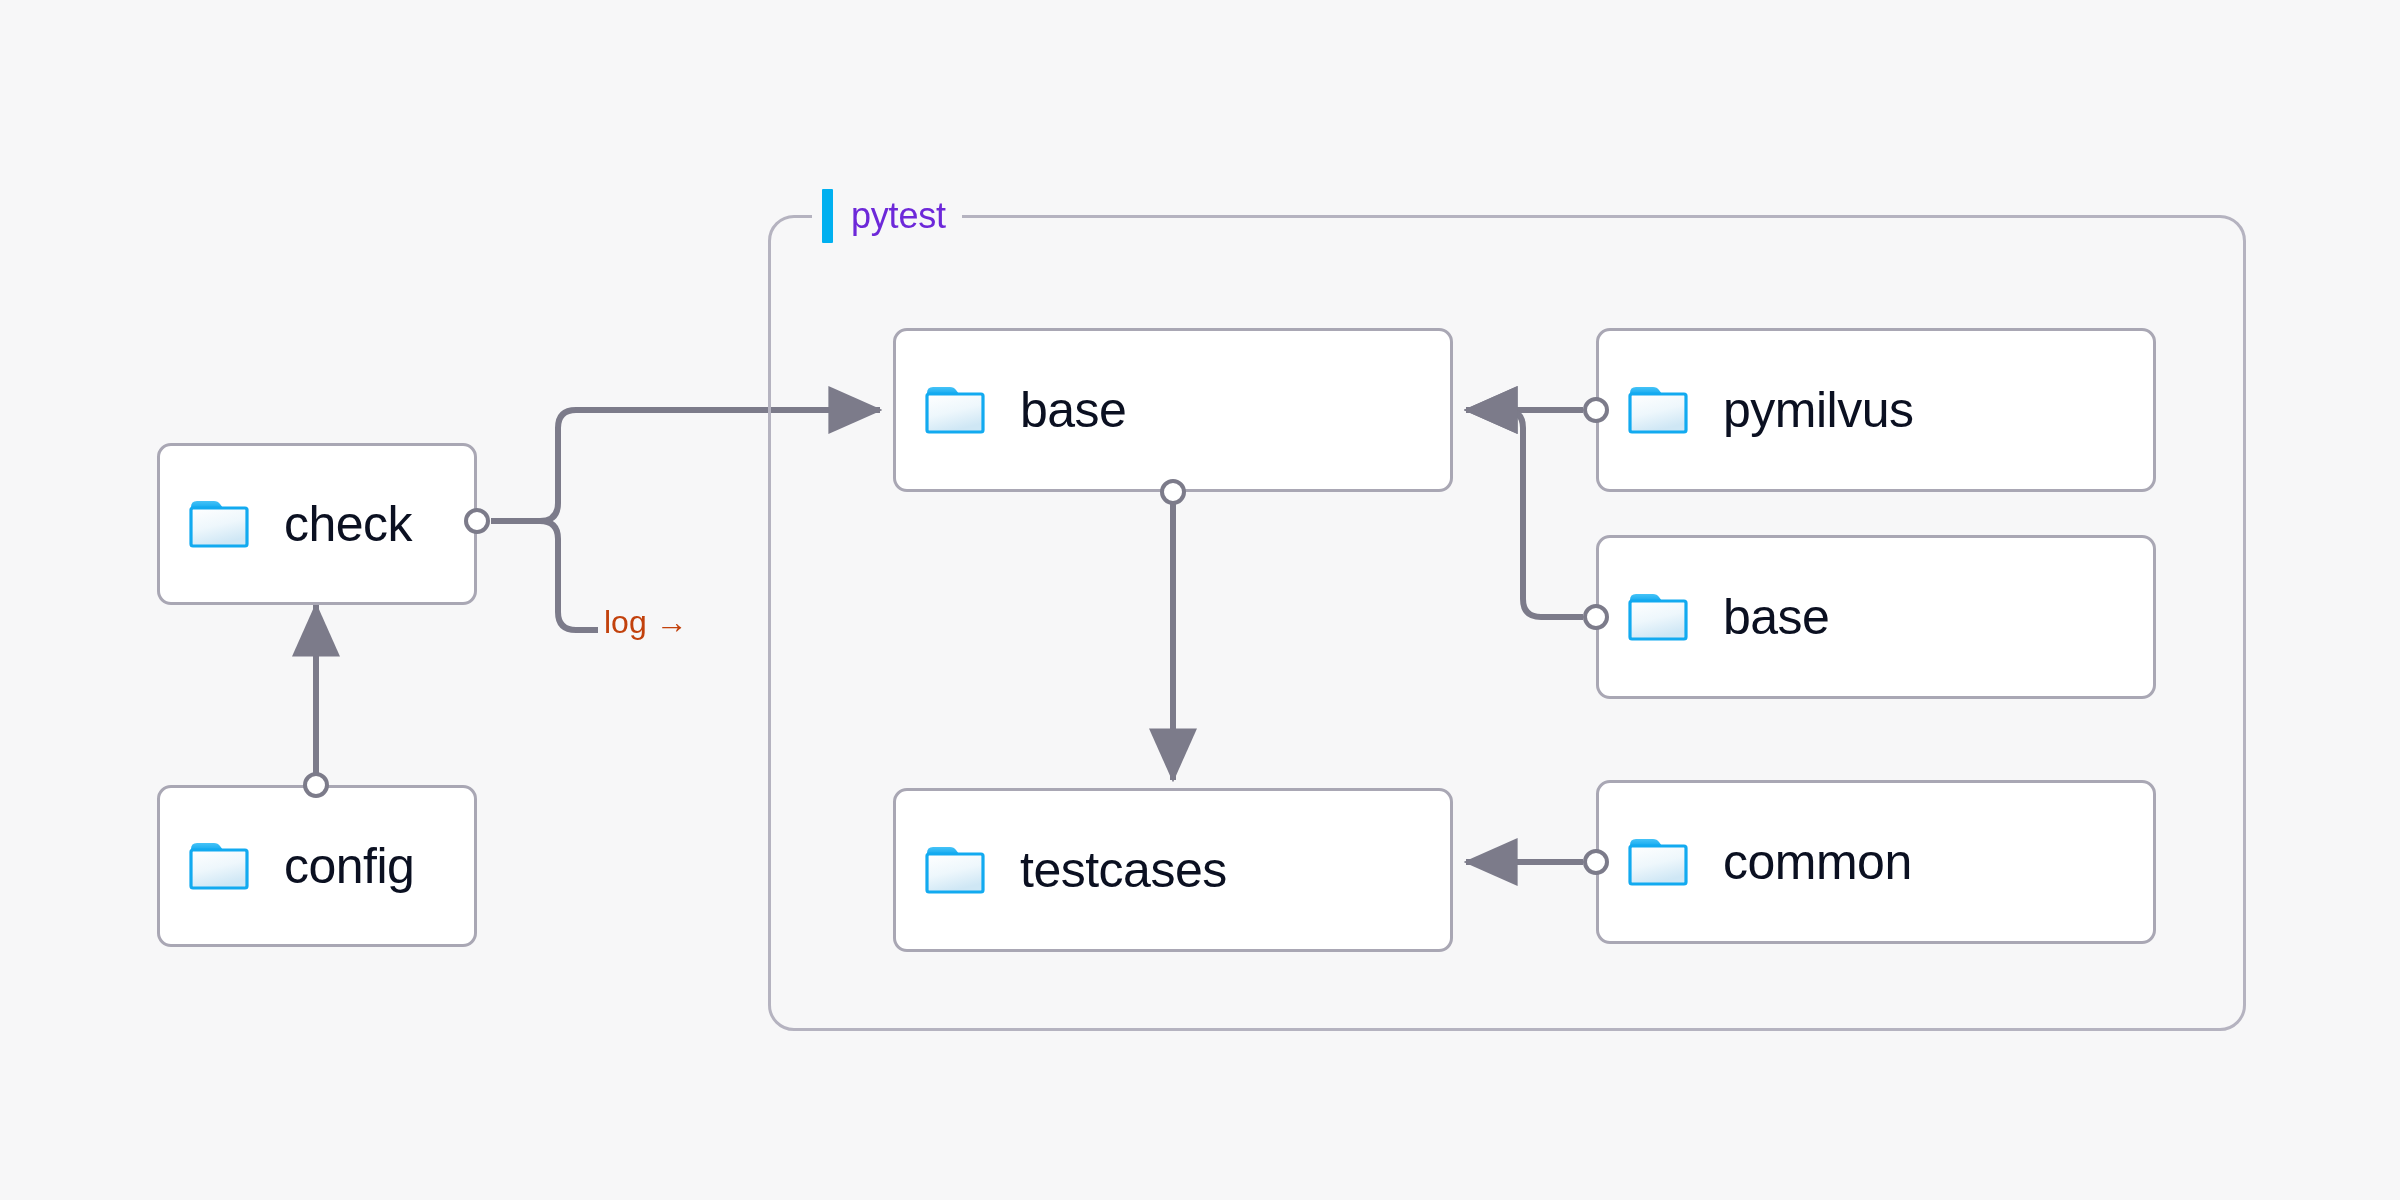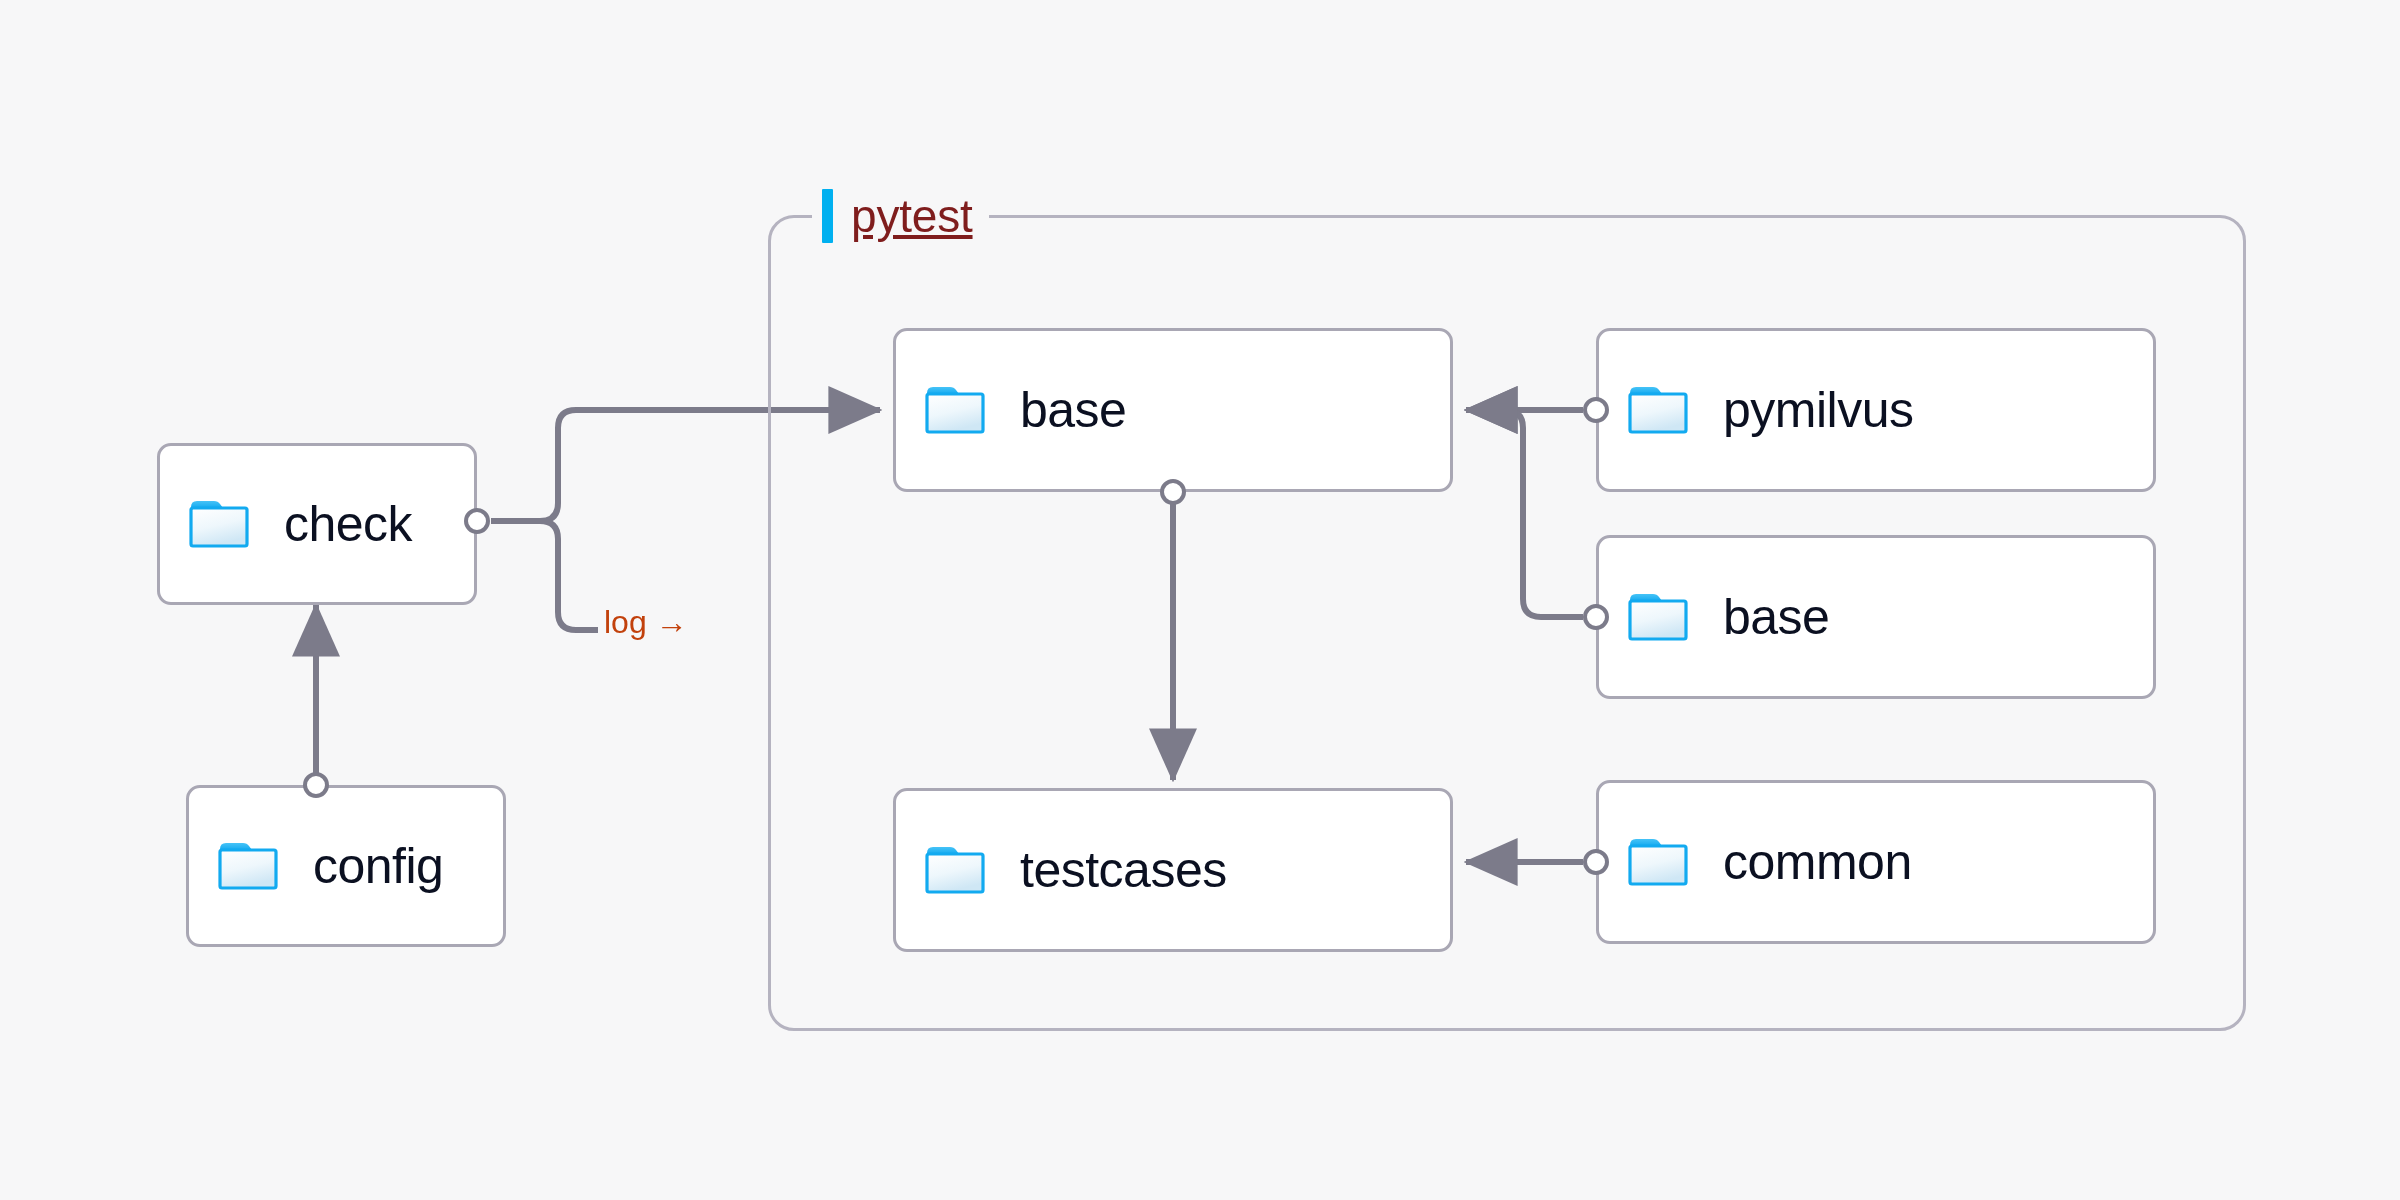"pytest" .group-title .txt { color: #7f1d1d -> #6d28d9; font-size: 46px -> 36px; text-decoration: underline -> none }
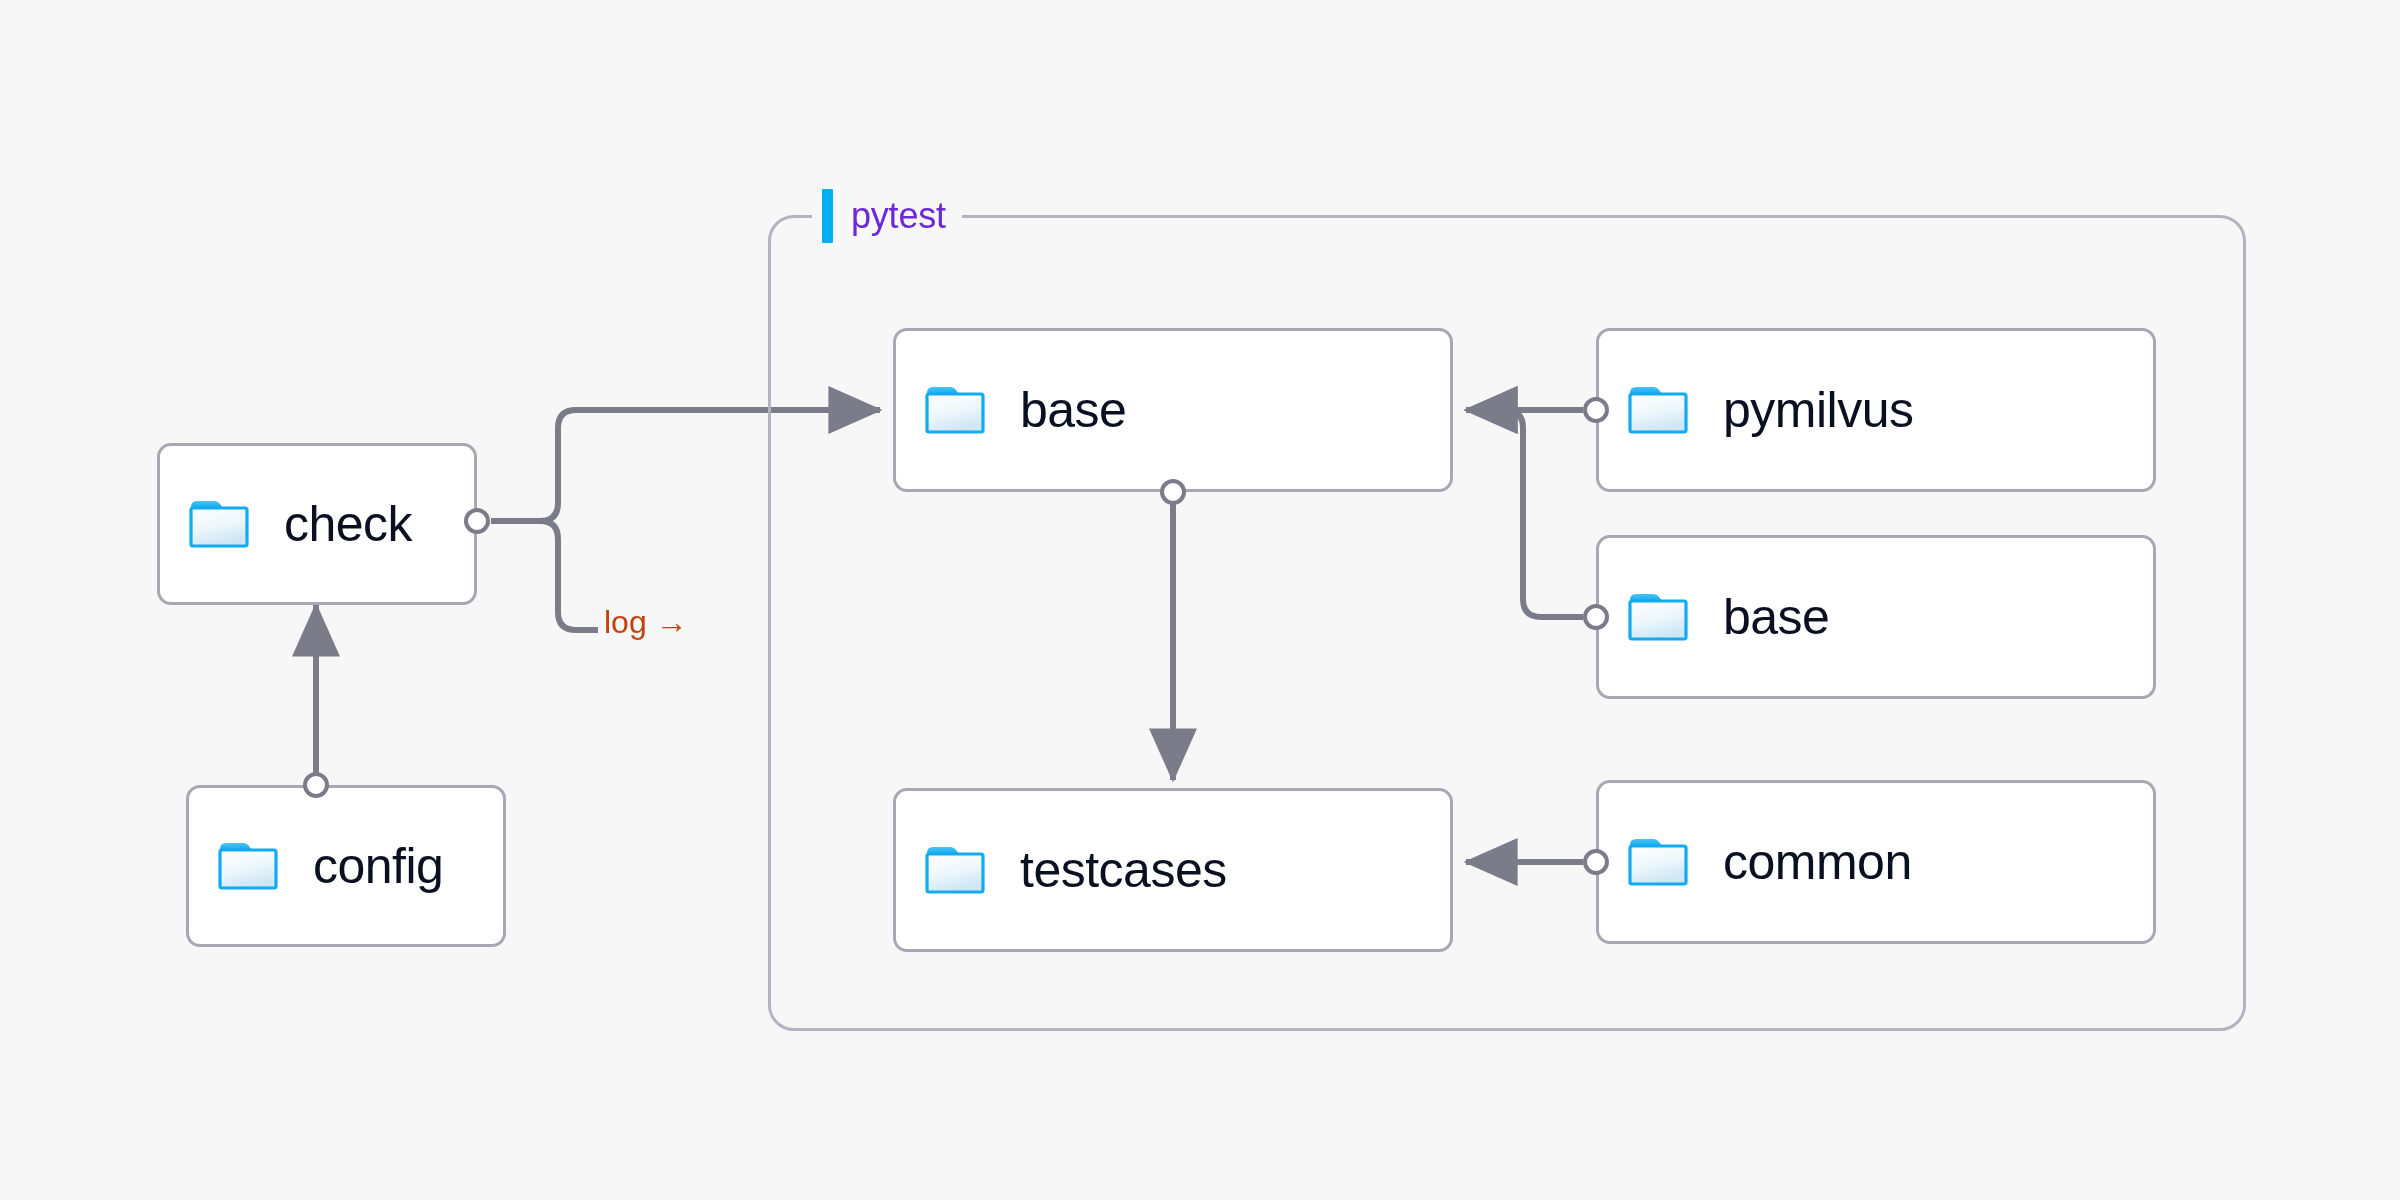"config" div.node { margin-left: 29px -> none }
